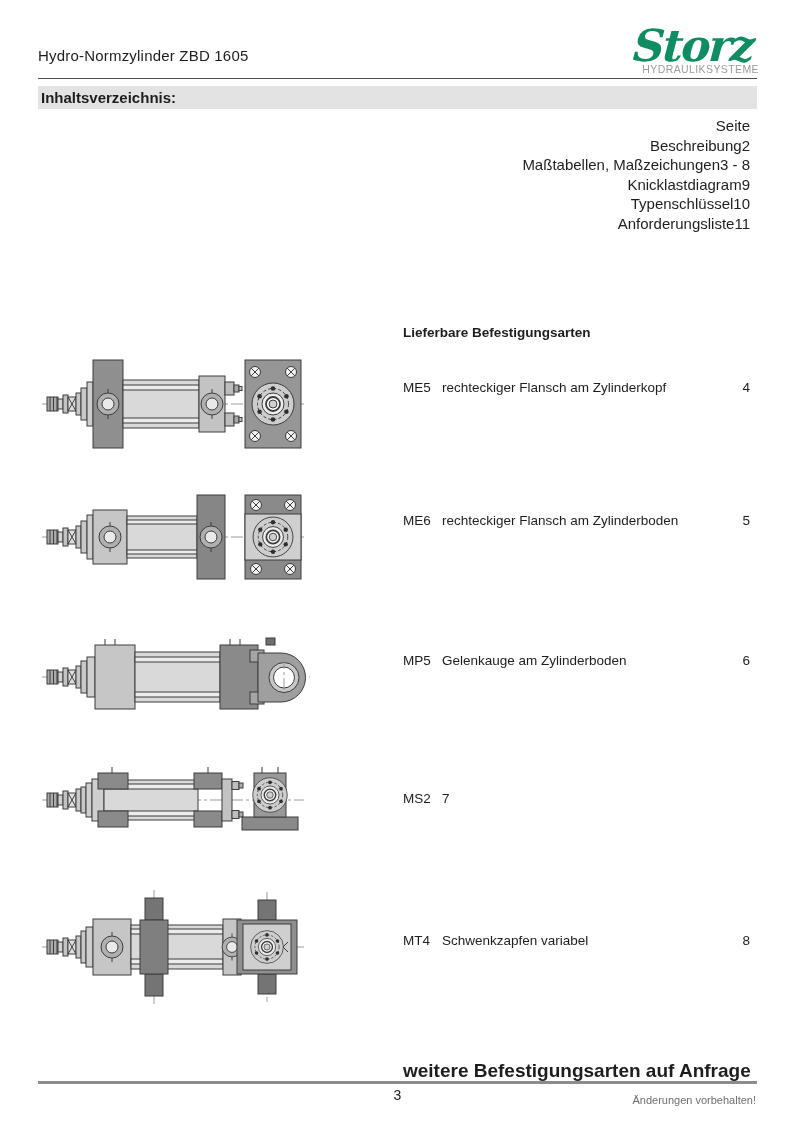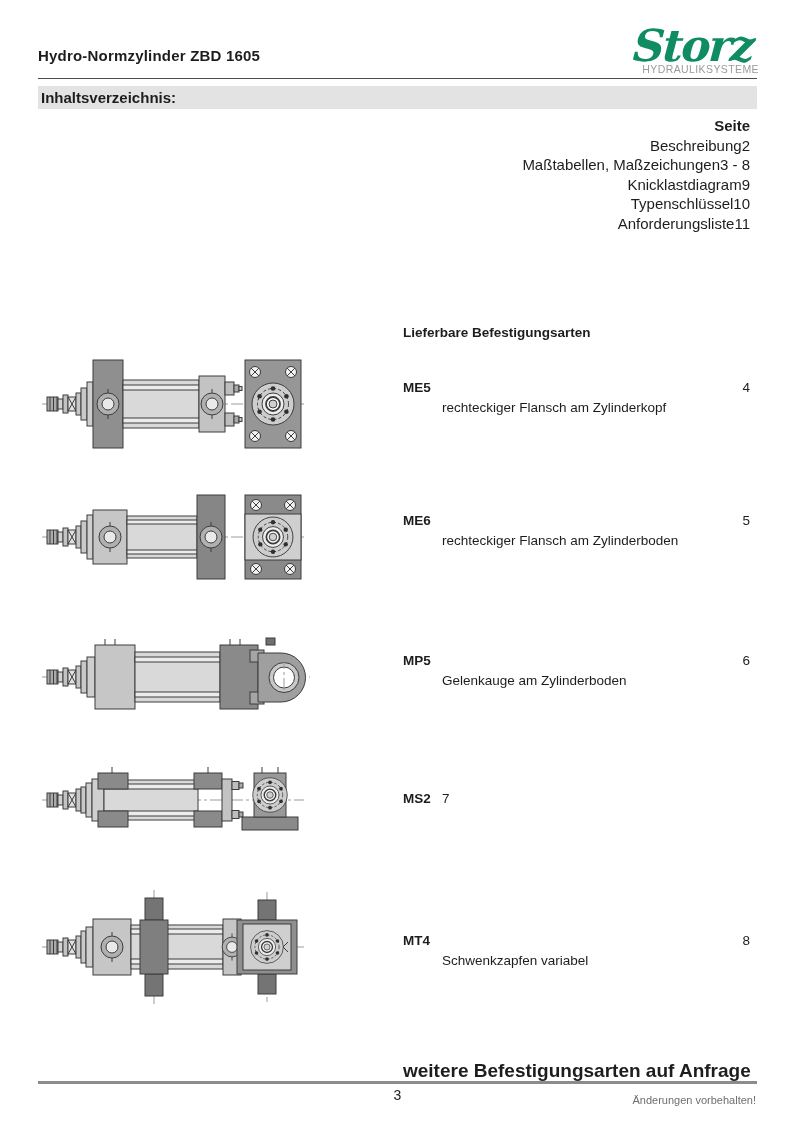"Hydro-Normzylinder ZBD 1605" .doc-title { font-weight: bold -> normal }
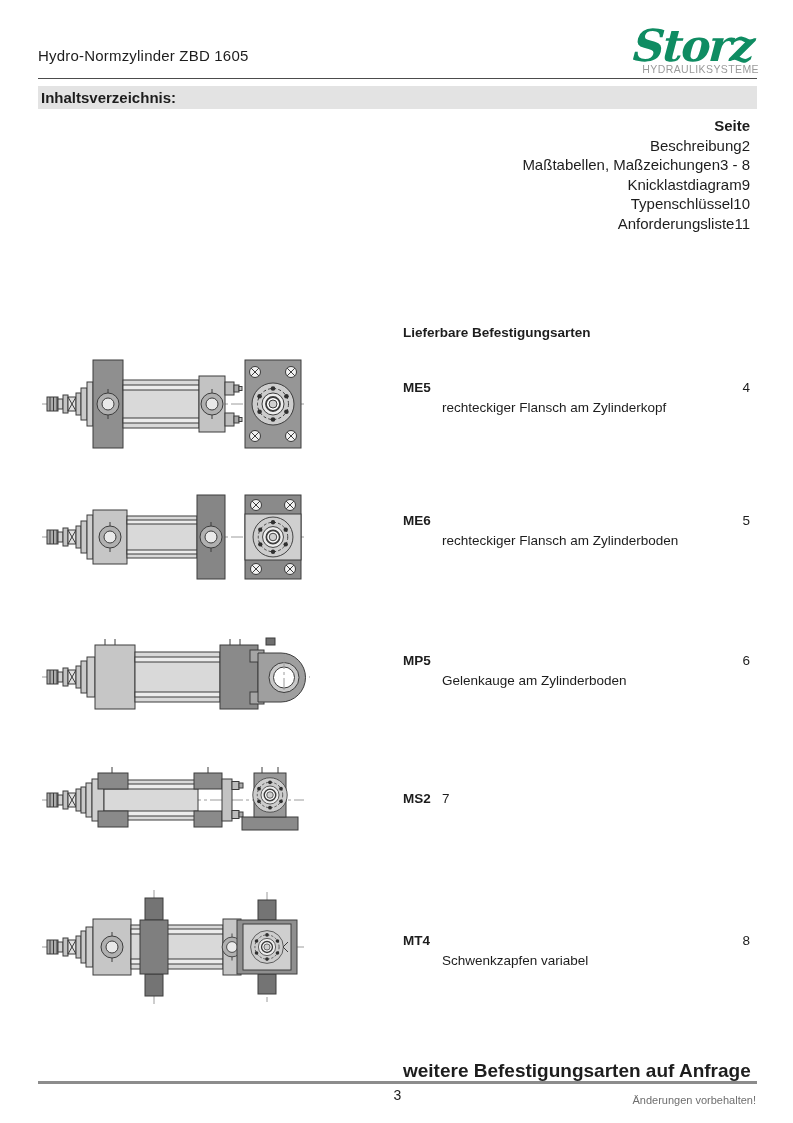"Seite" .toc-head { font-weight: bold -> normal }
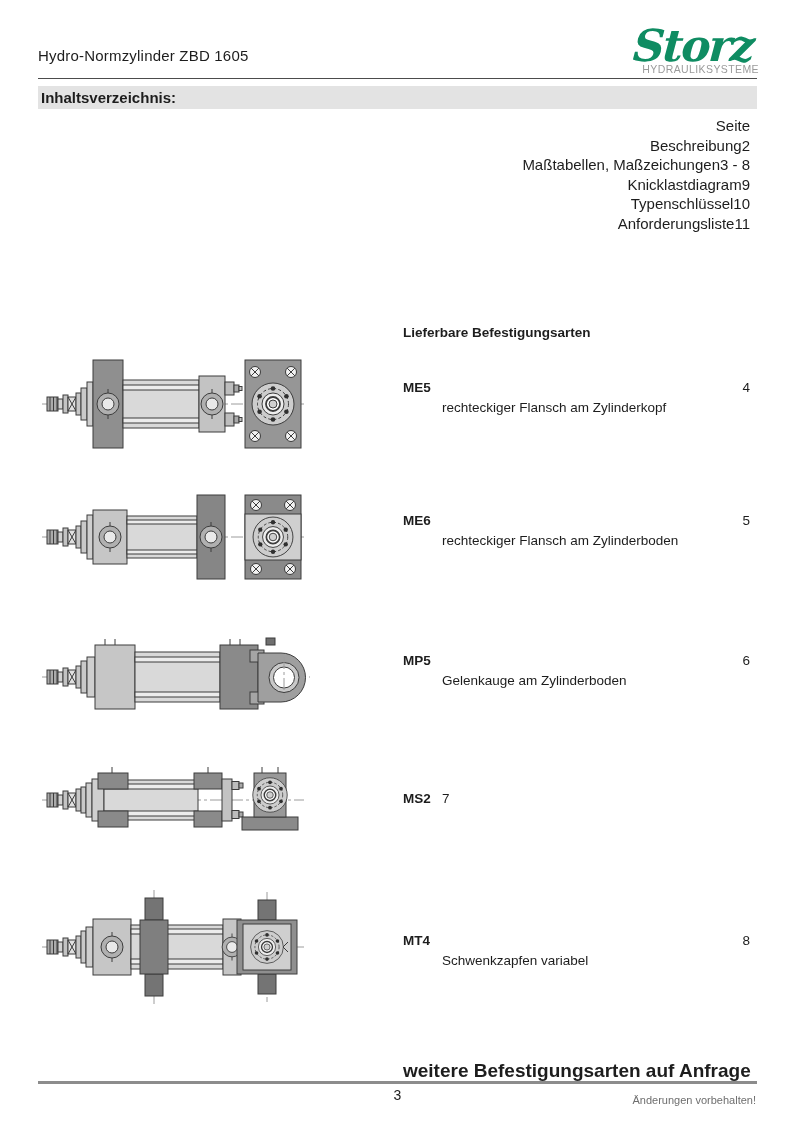"ME5" .mount-code { font-weight: bold -> normal }
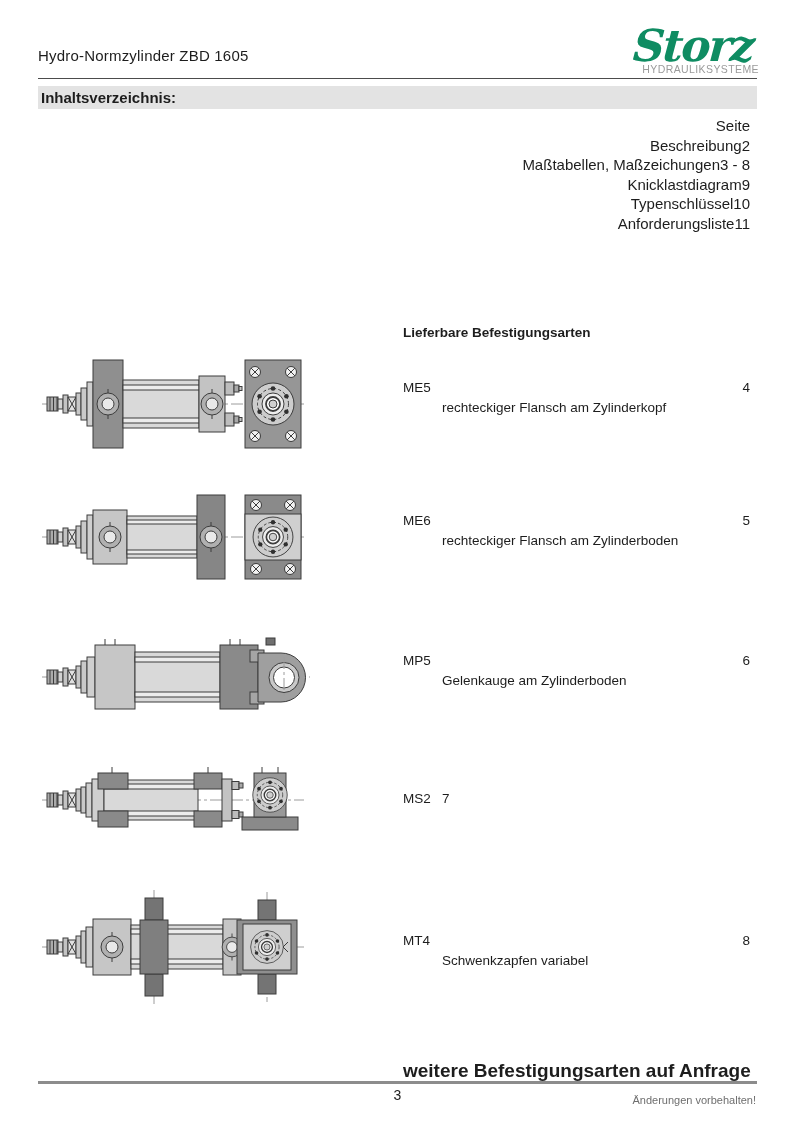"rechteckiger Flansch am Zylinderkopf" .mount-desc { margin-top: 20px -> none }
